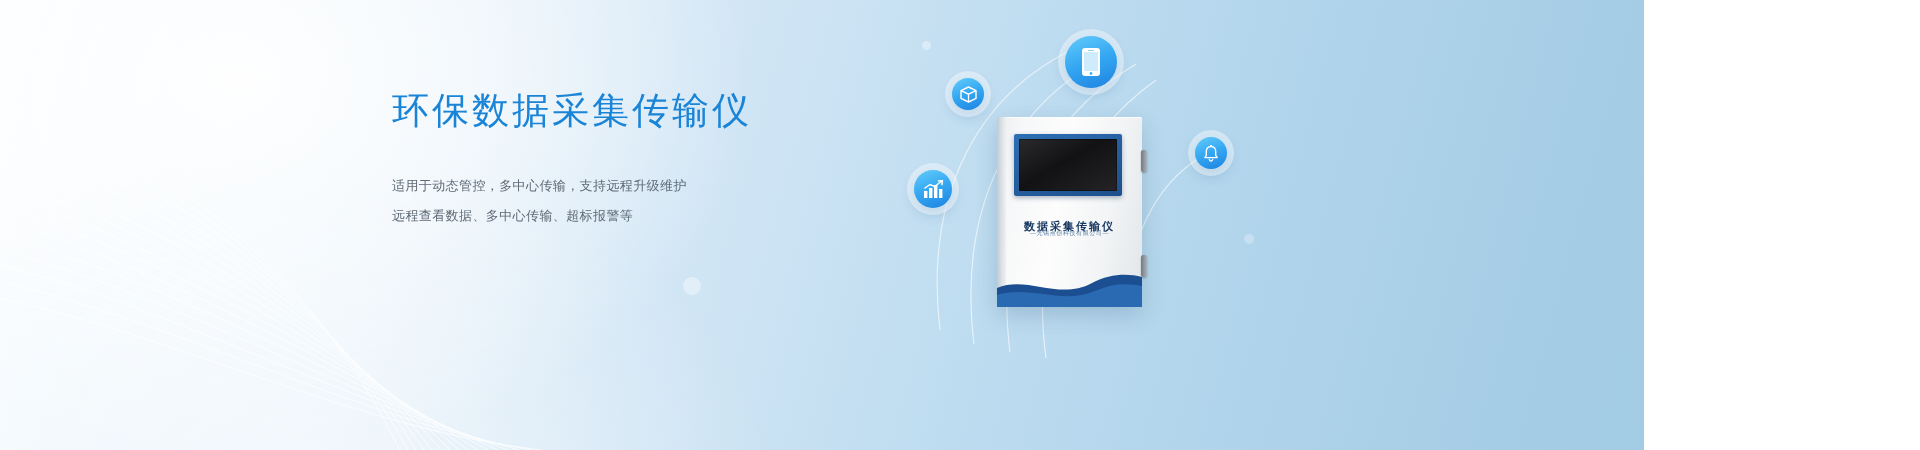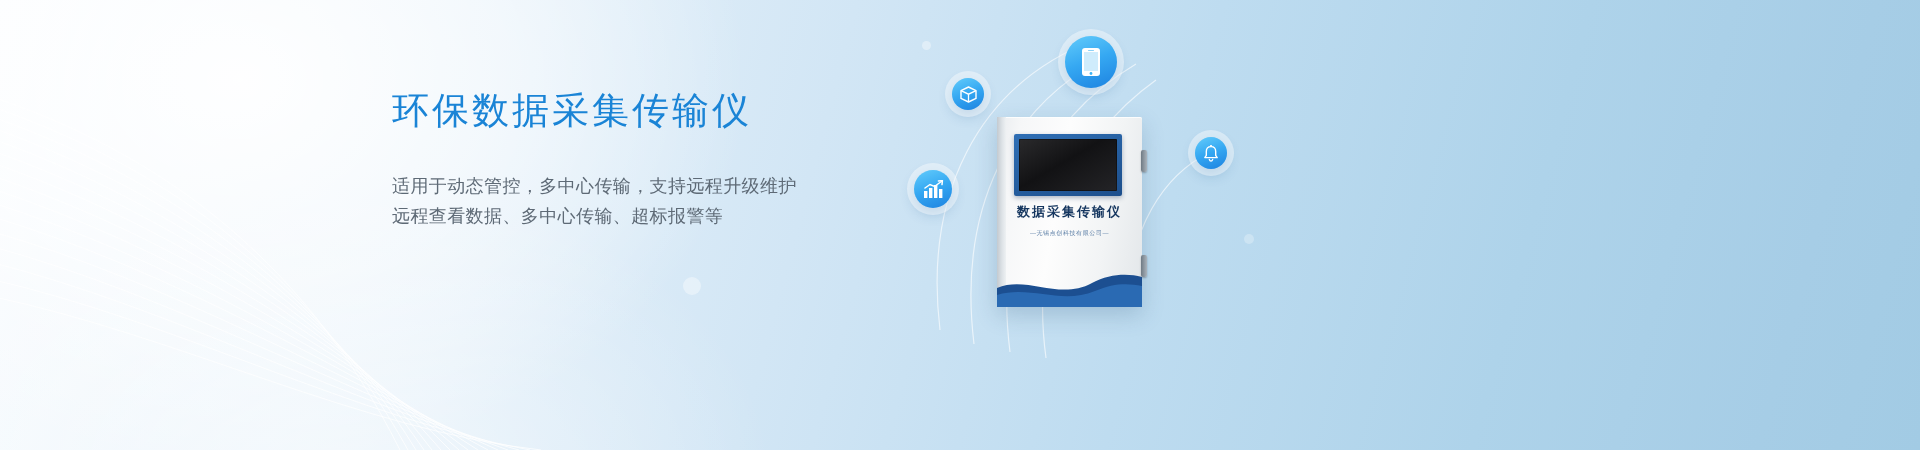"环保数据采集传输仪" .banner { width: 1920px -> 1644px }
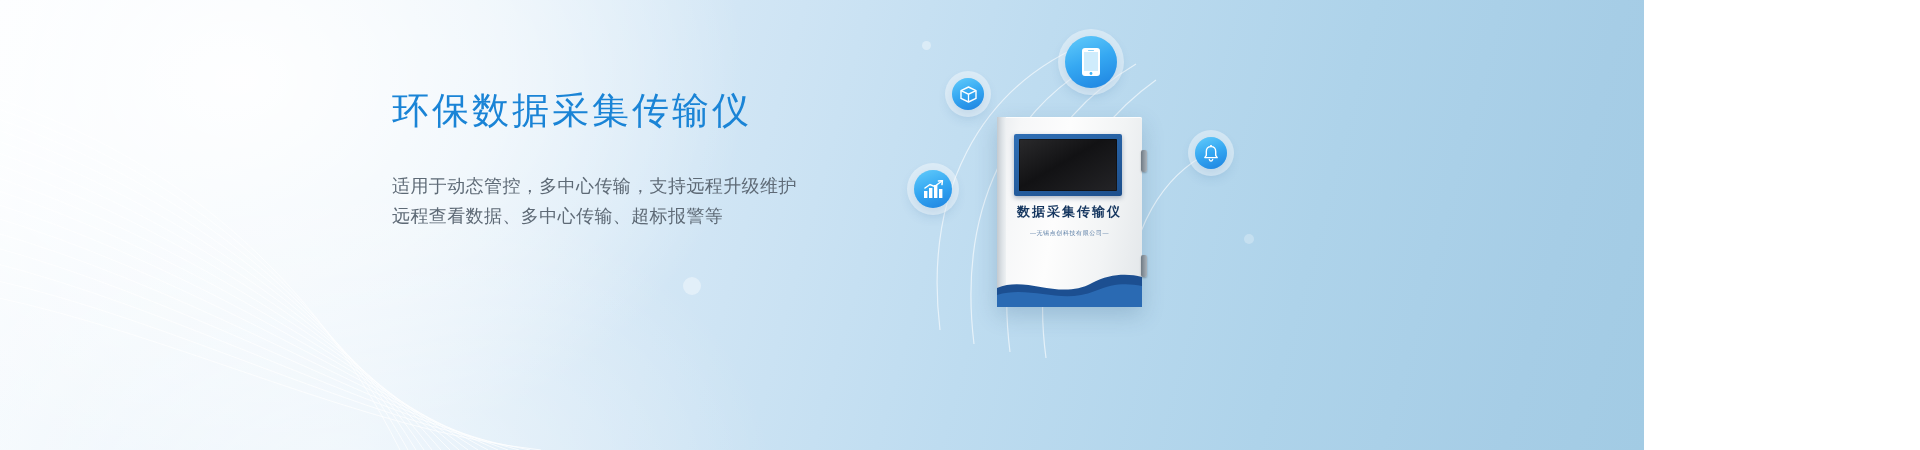"适用于动态管控，多中心传输，支持远程升级维护" .sub-line { font-size: 18px -> 13px }
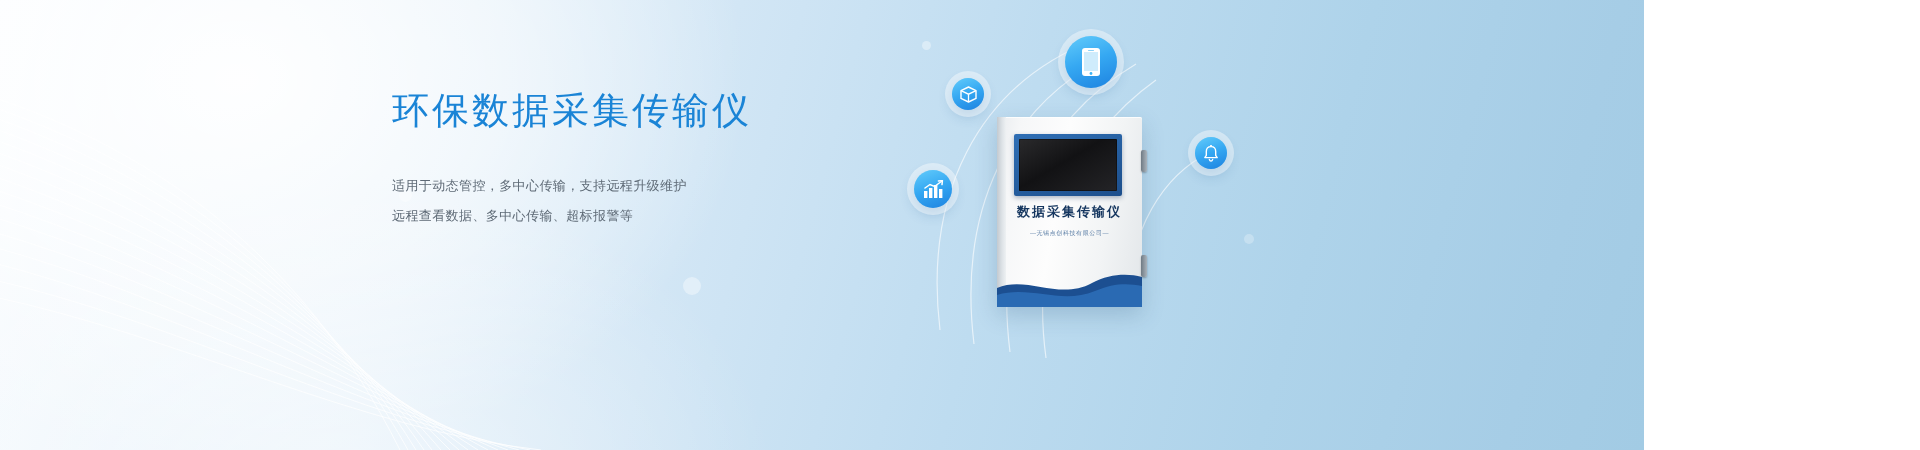"数据采集传输仪" .dev-title { font-size: 13px -> 11px; top: 86px -> 102px }
